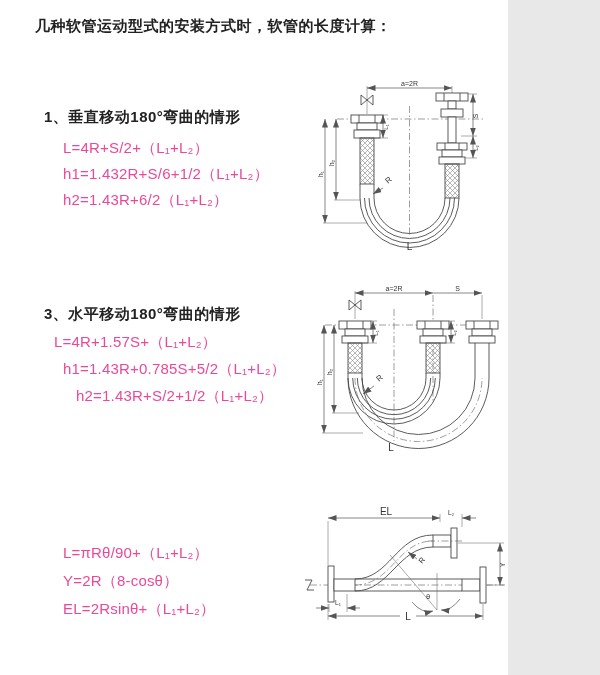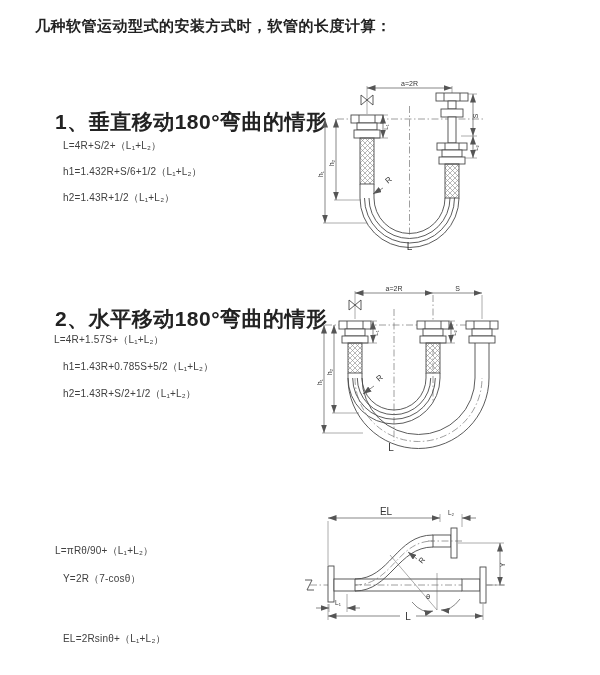"几种软管运动型式的安装方式时，软管的长度计算：" .page { width: 600px -> 508px }
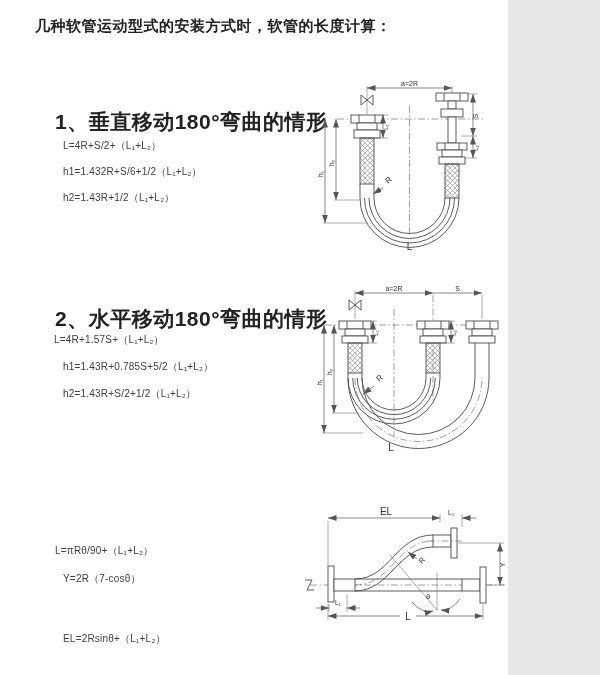"1、垂直移动180°弯曲的情形" .heading { font-size: 21px -> 15px; margin-left: 11px -> none }
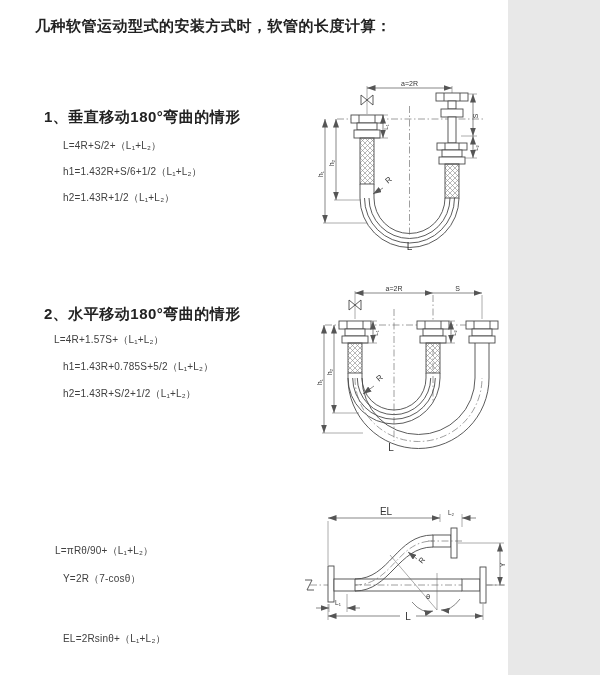"L=4R+S/2+（L₁+L₂）" .formula { color: #404040 -> #ec4899; font-size: 10px -> 15px }
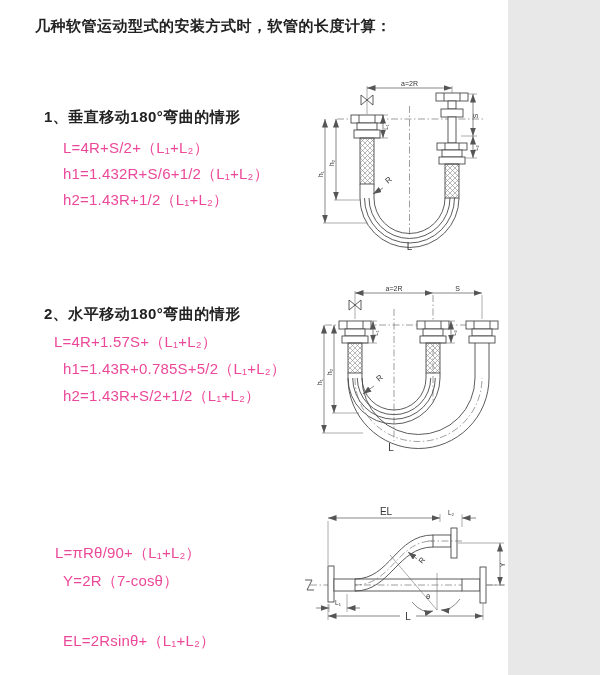"h2=1.43R+1/2（L₁+L₂）" div.formula { text: 1.43R+1/2 -> 1.43R+6/2 }
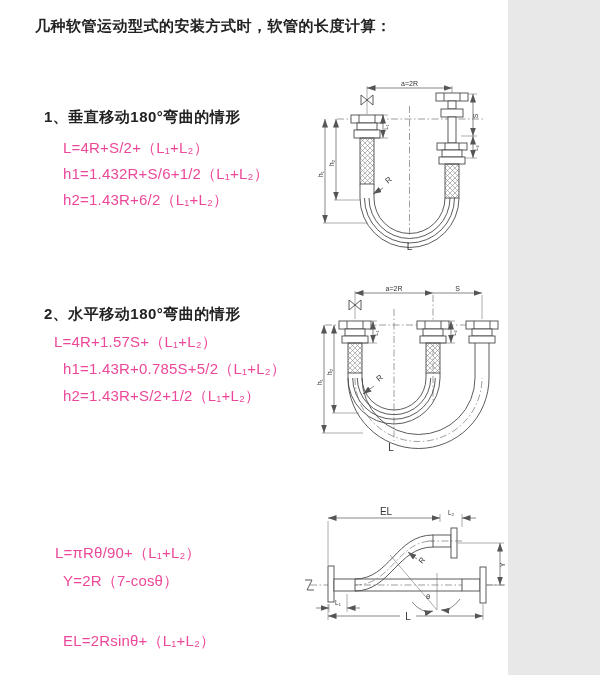"2、水平移动180°弯曲的情形" div.heading { text: 2 -> 3 }
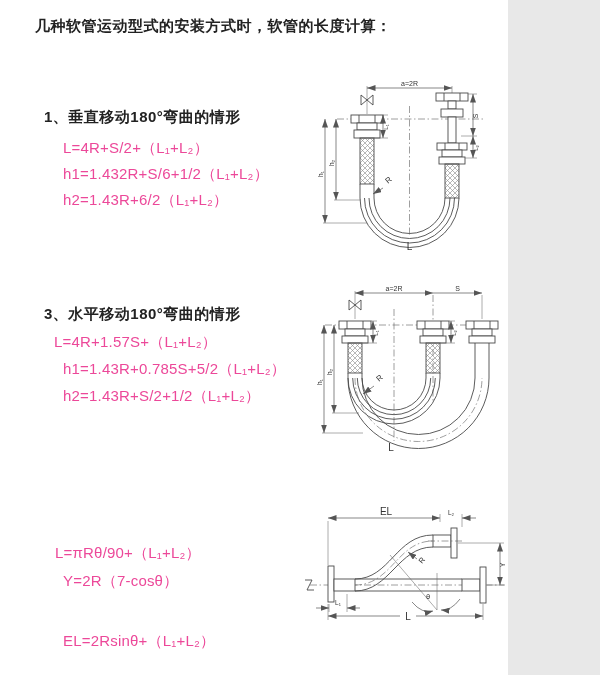"h2=1.43R+S/2+1/2（L₁+L₂）" div.formula { left: 63px -> 76px }
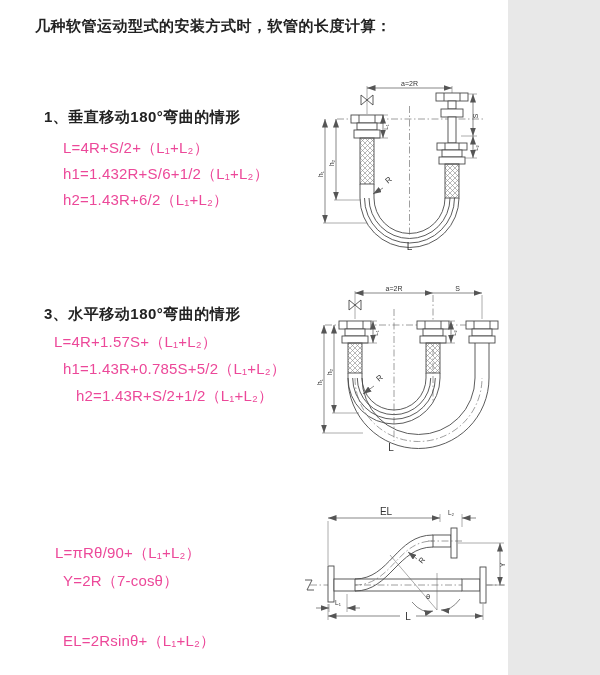"L=πRθ/90+（L₁+L₂）" div.formula { left: 55px -> 63px }
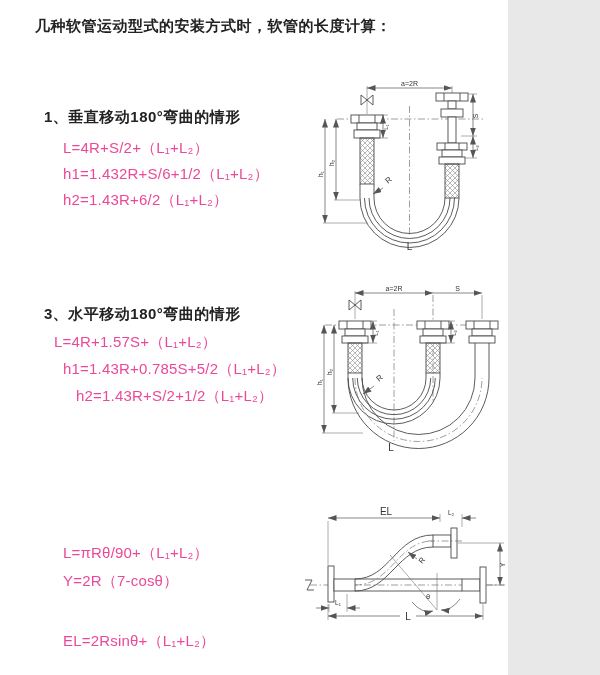"Y=2R（7-cosθ）" div.formula { text: 7-cosθ -> 8-cosθ }
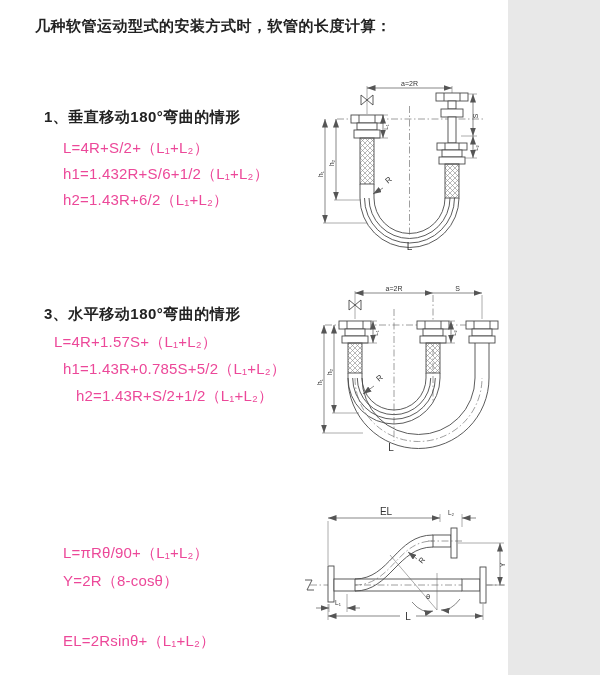"EL=2Rsinθ+（L₁+L₂）" div.formula { top: 632px -> 600px }
